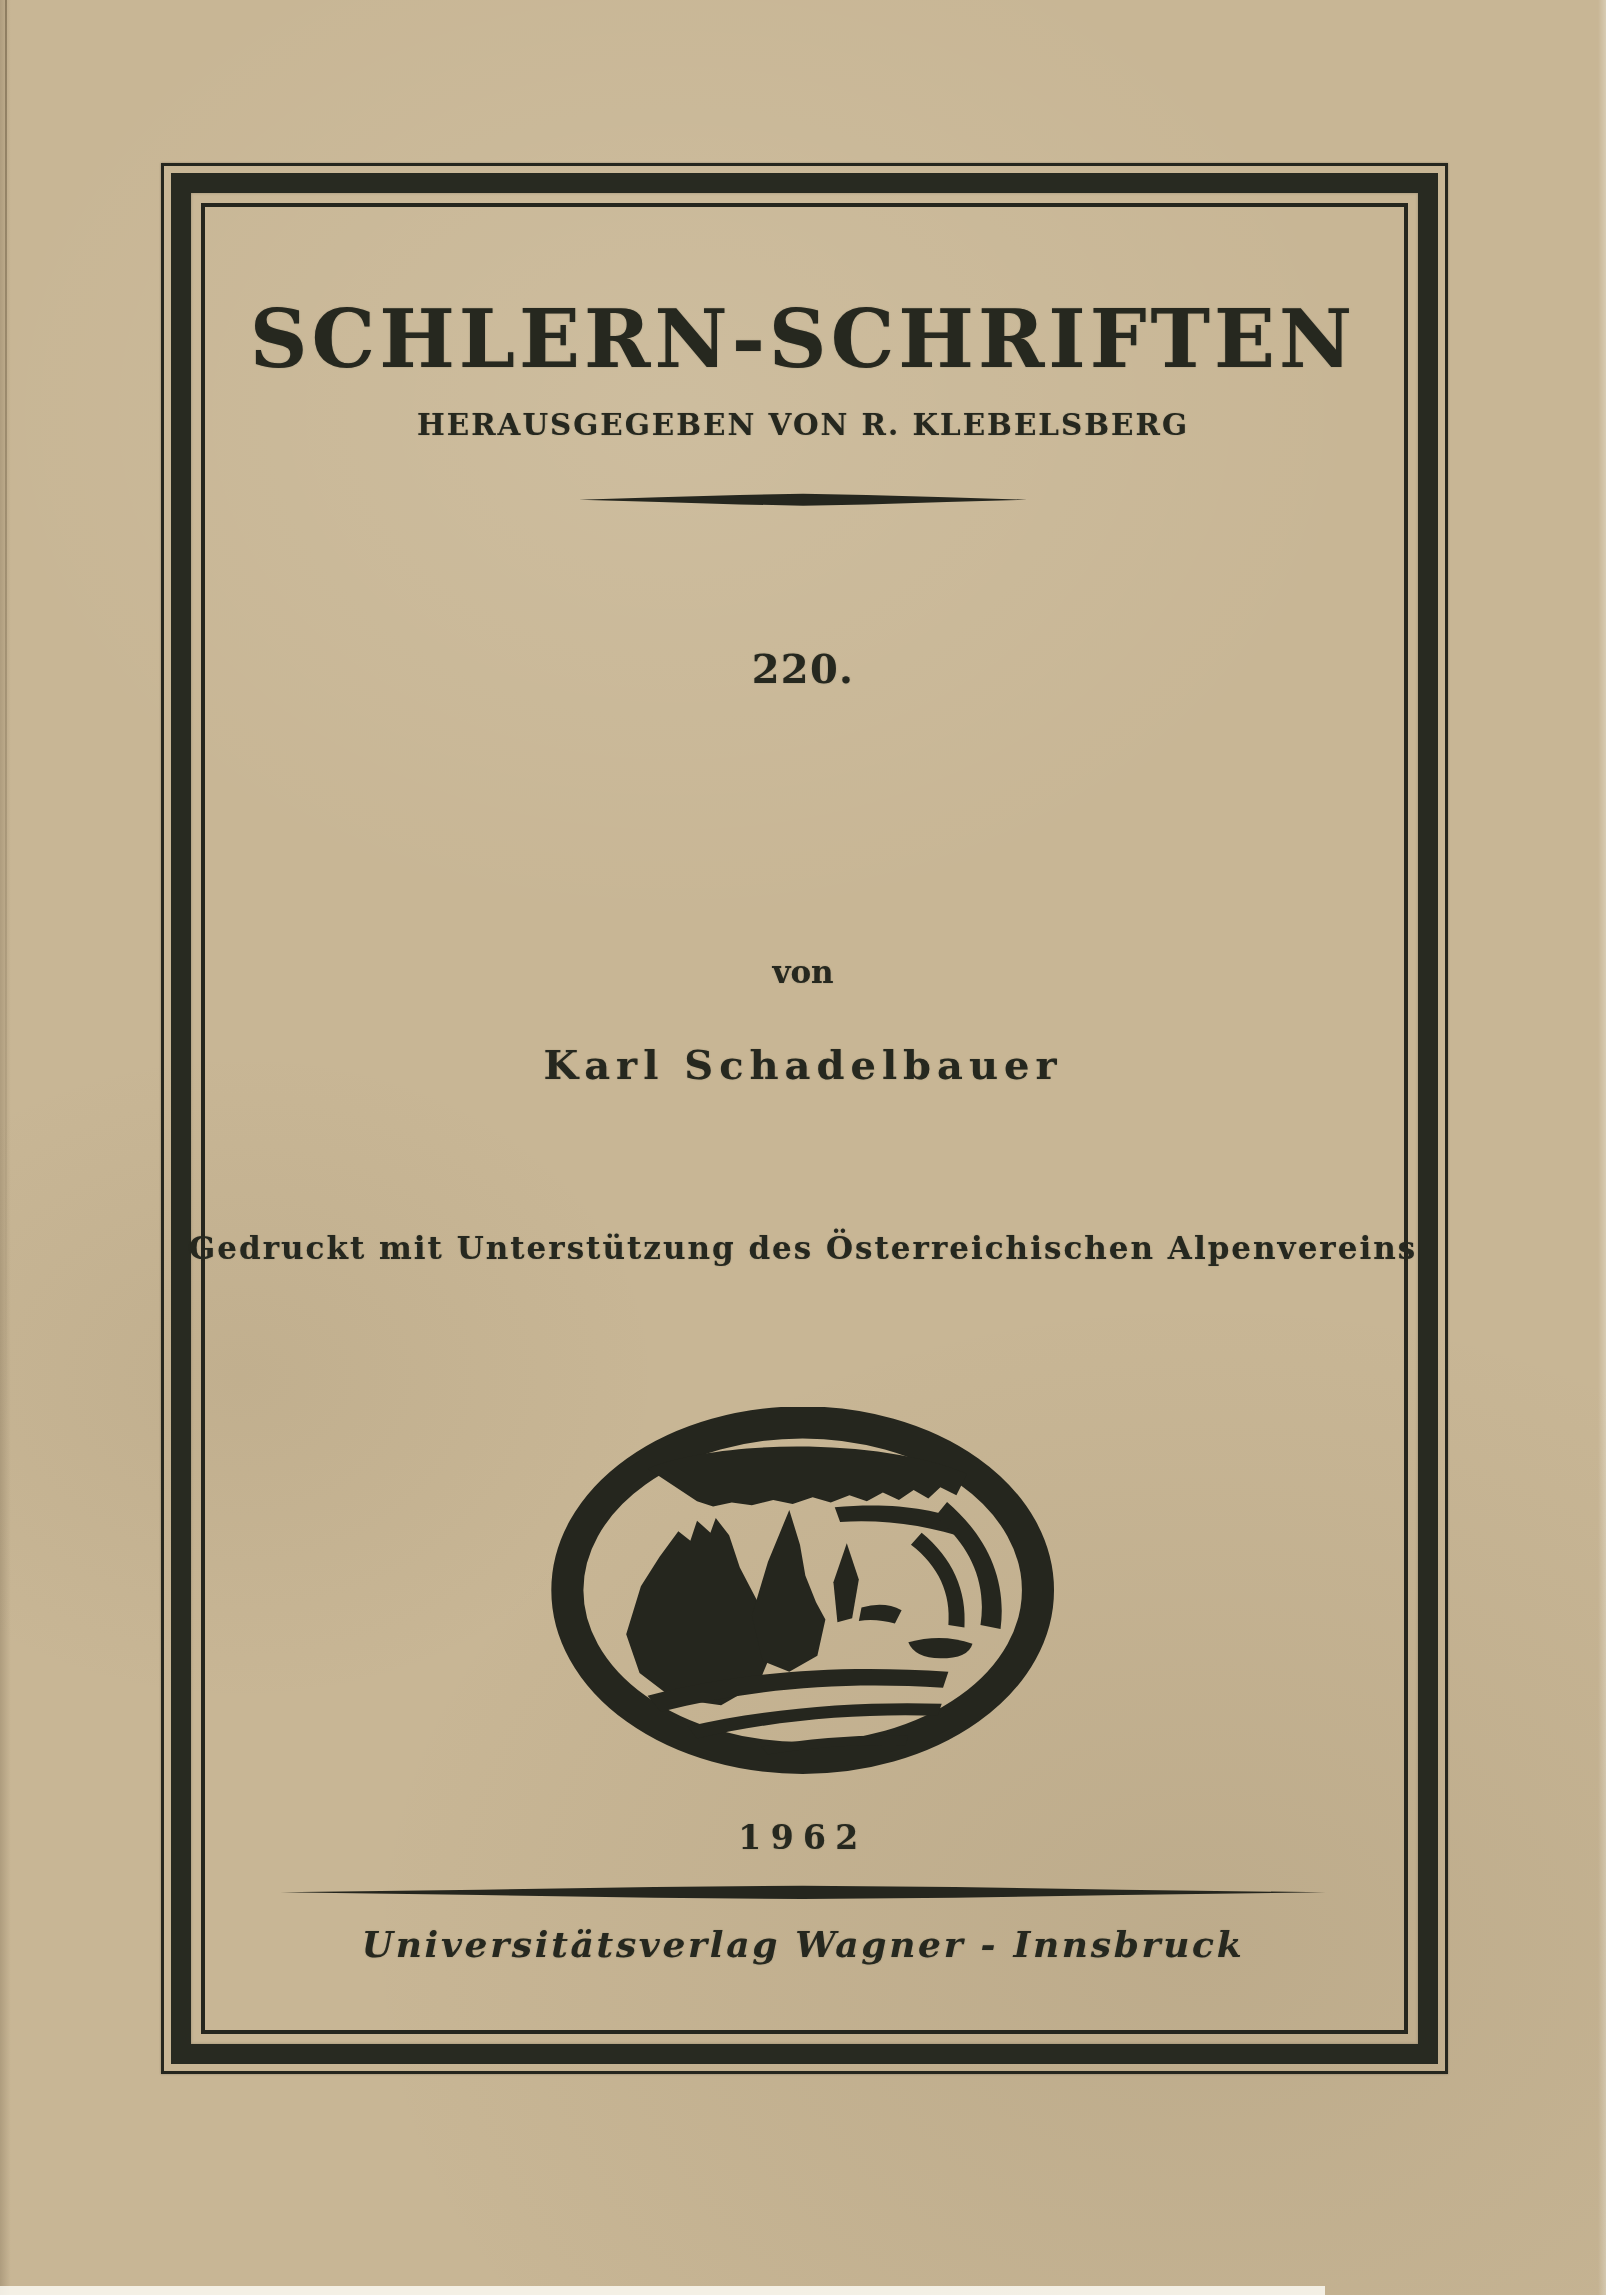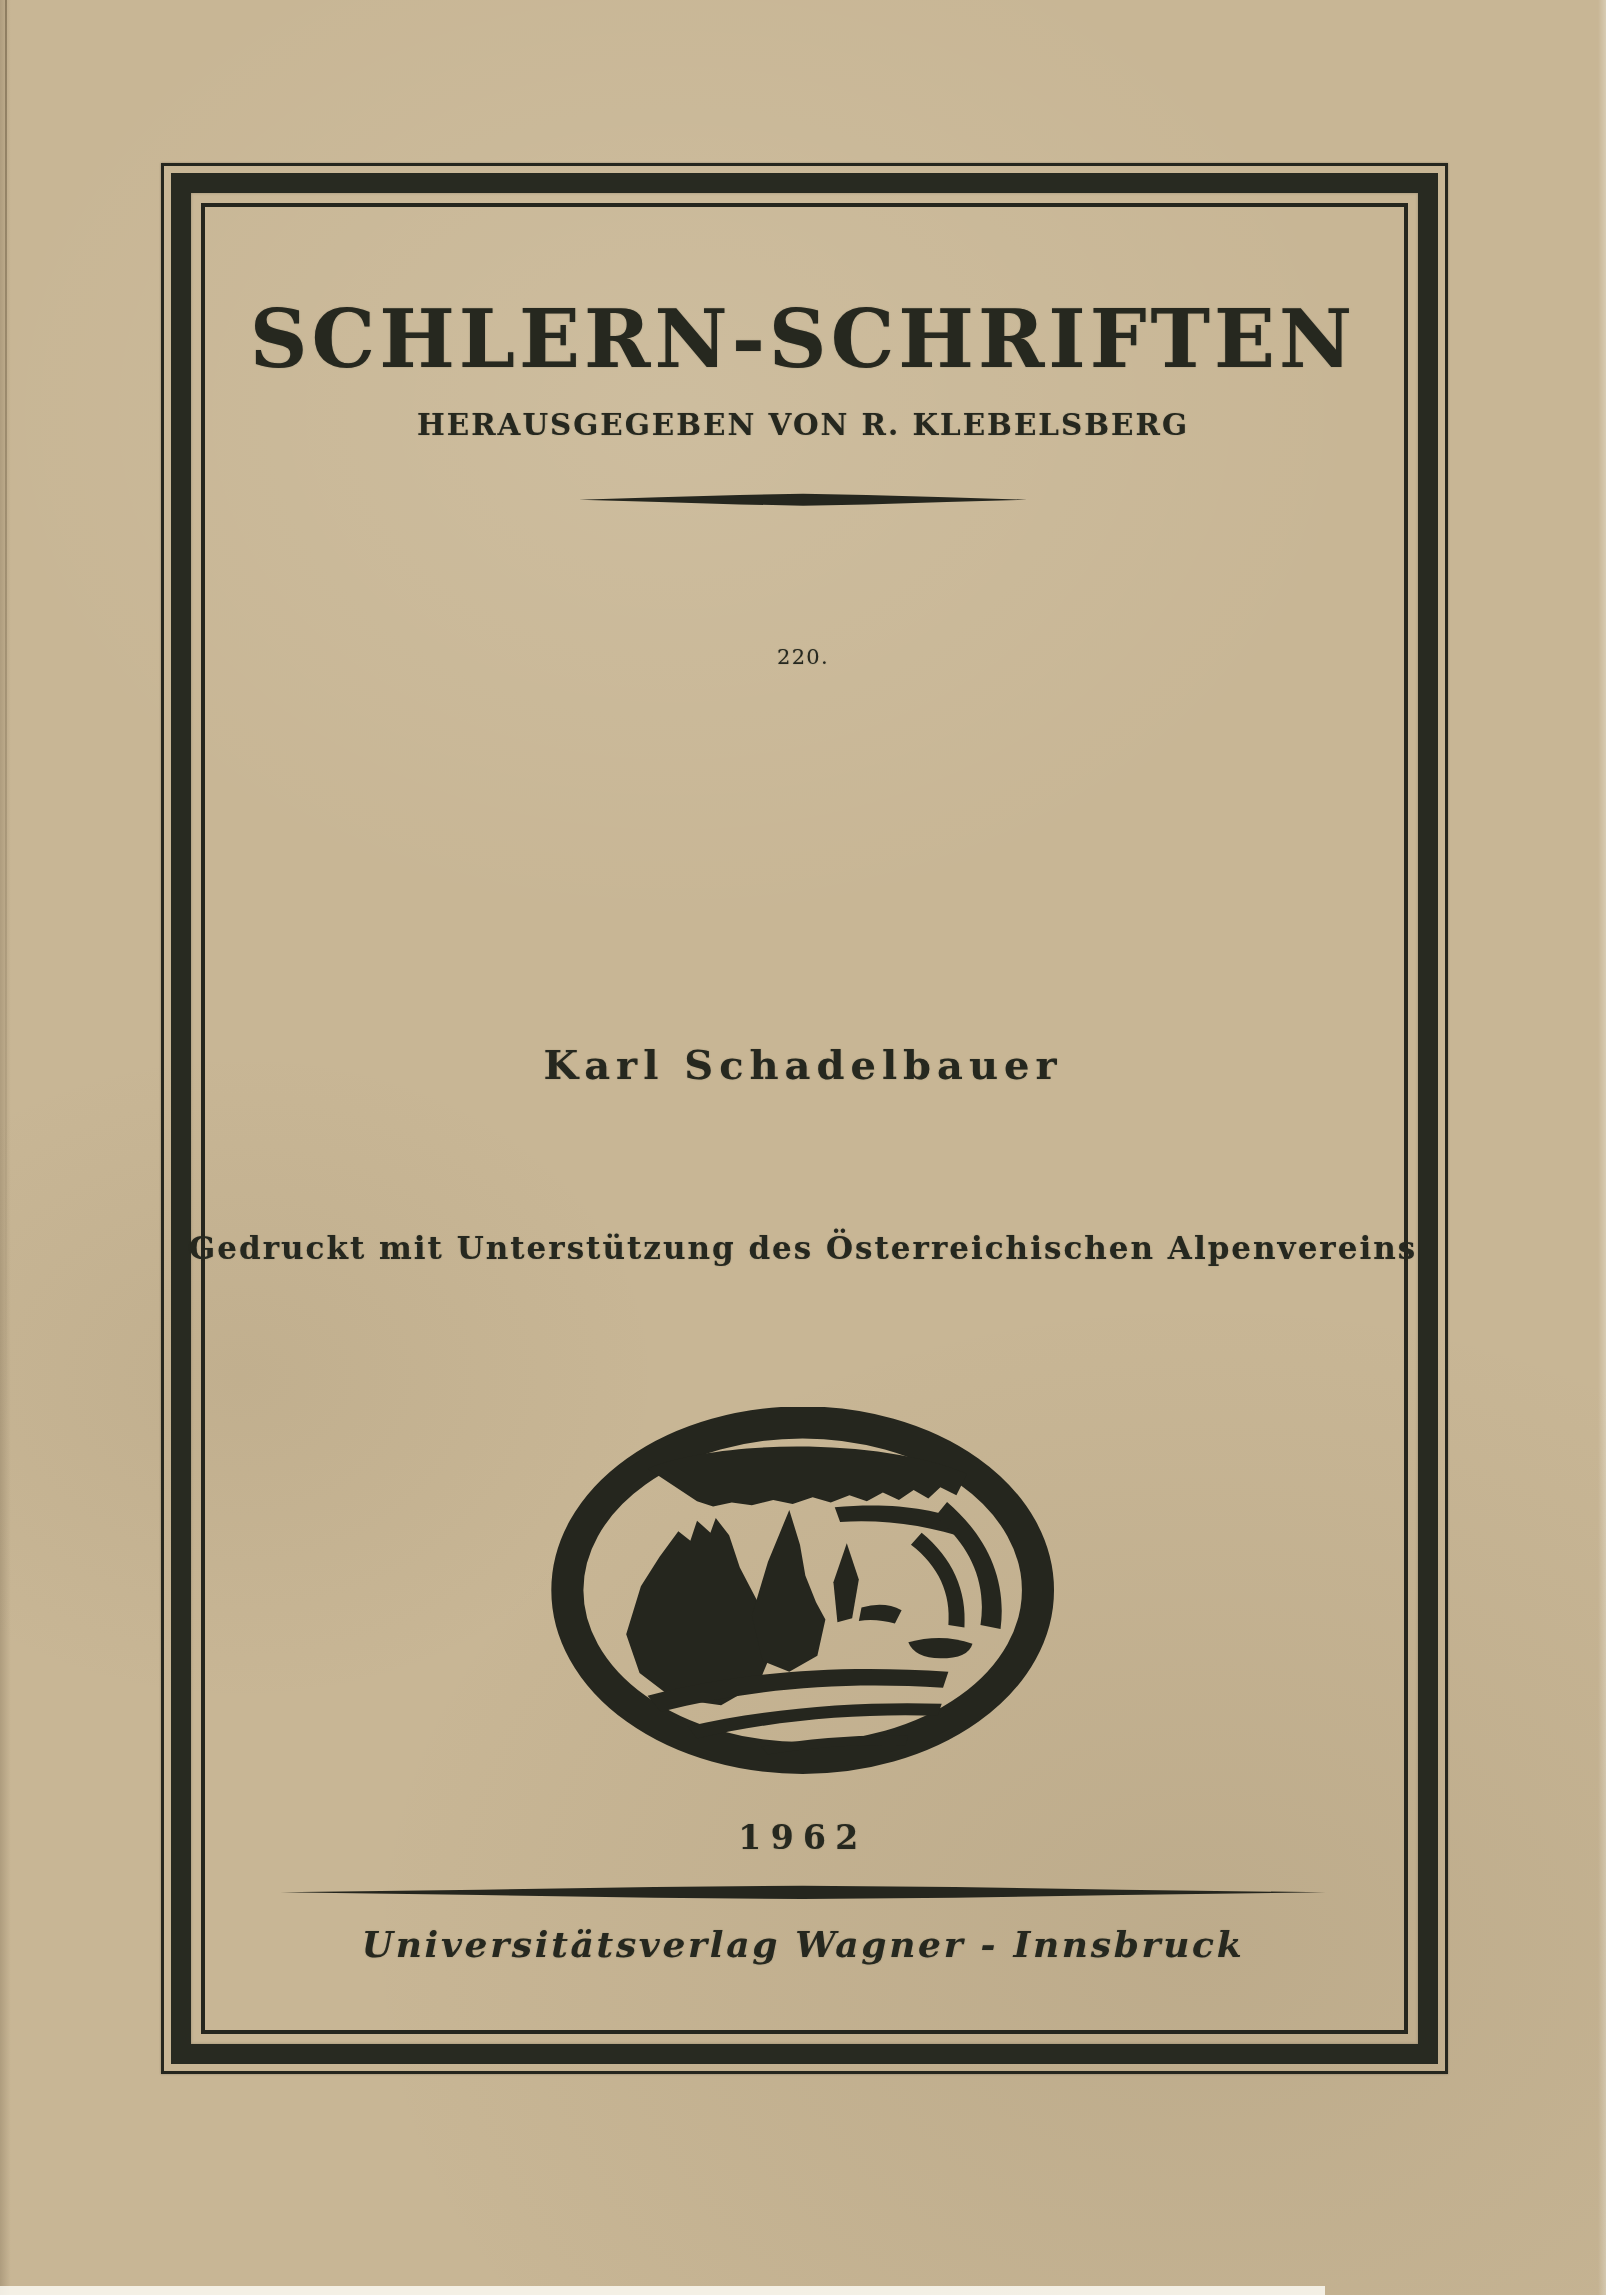"220." .volume-number { font-size: 21px -> 40px; font-weight: normal -> bold }
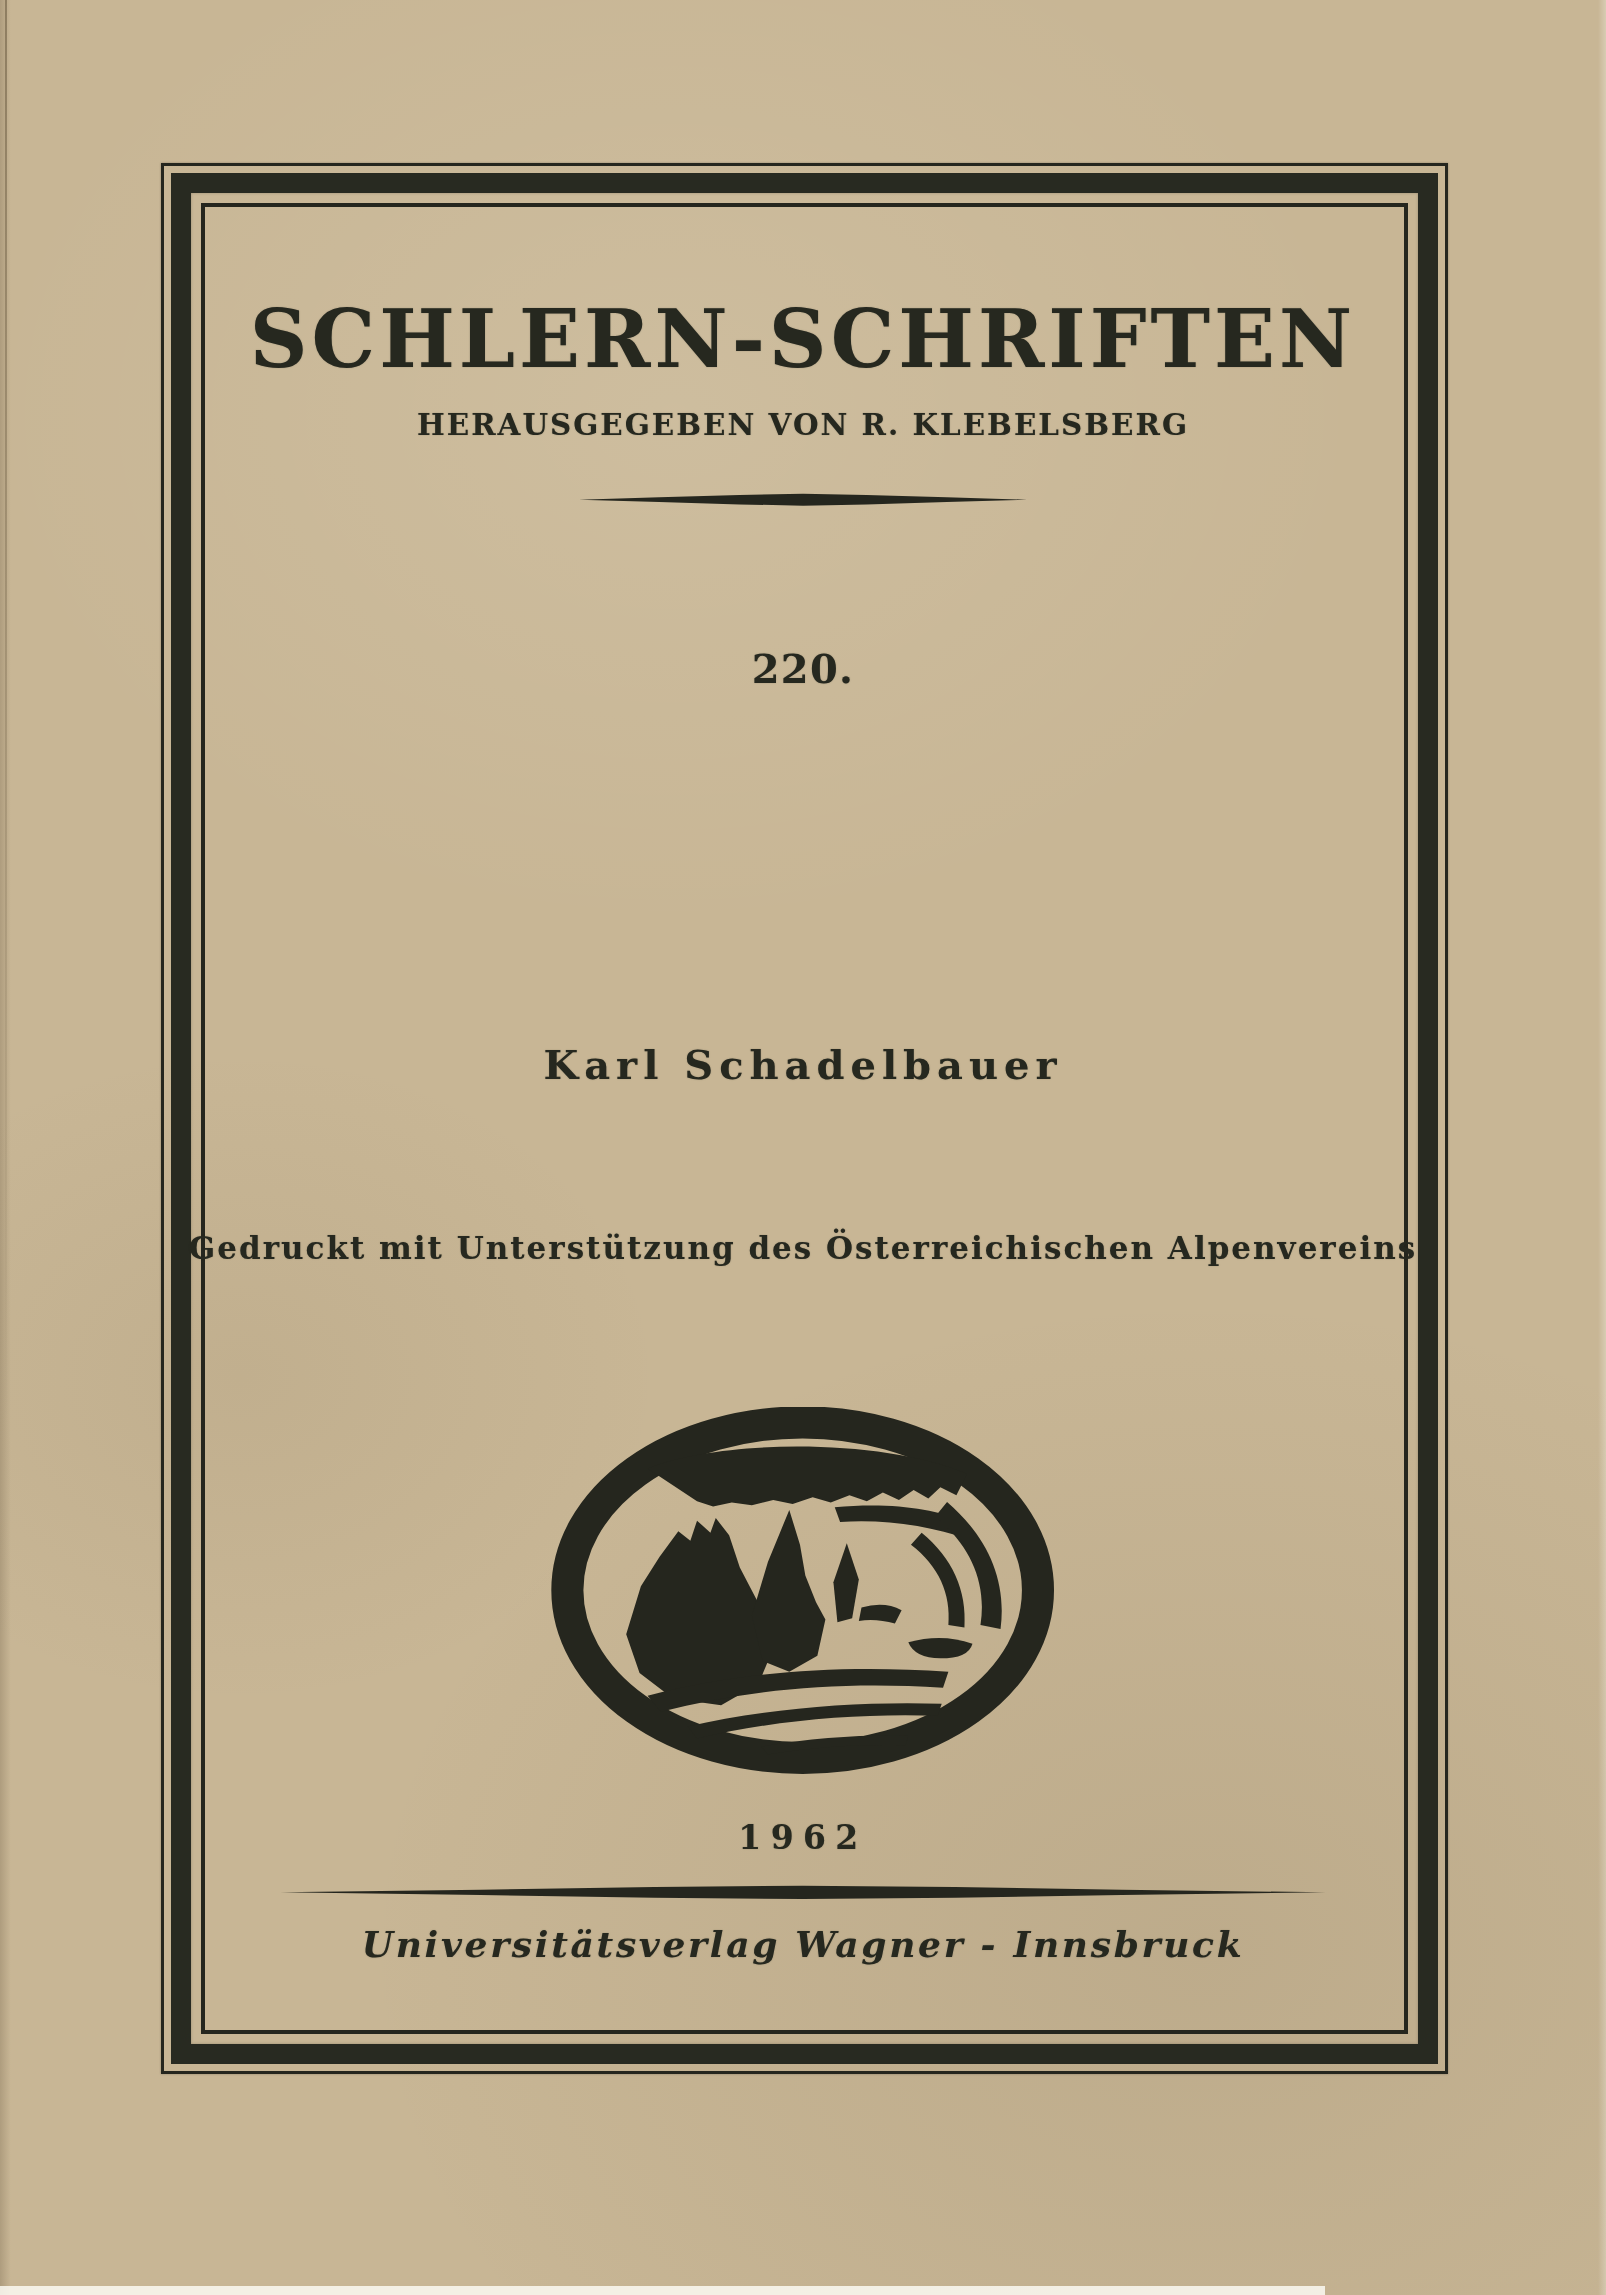"von" div.line { html: none -> <div>von</div> }
